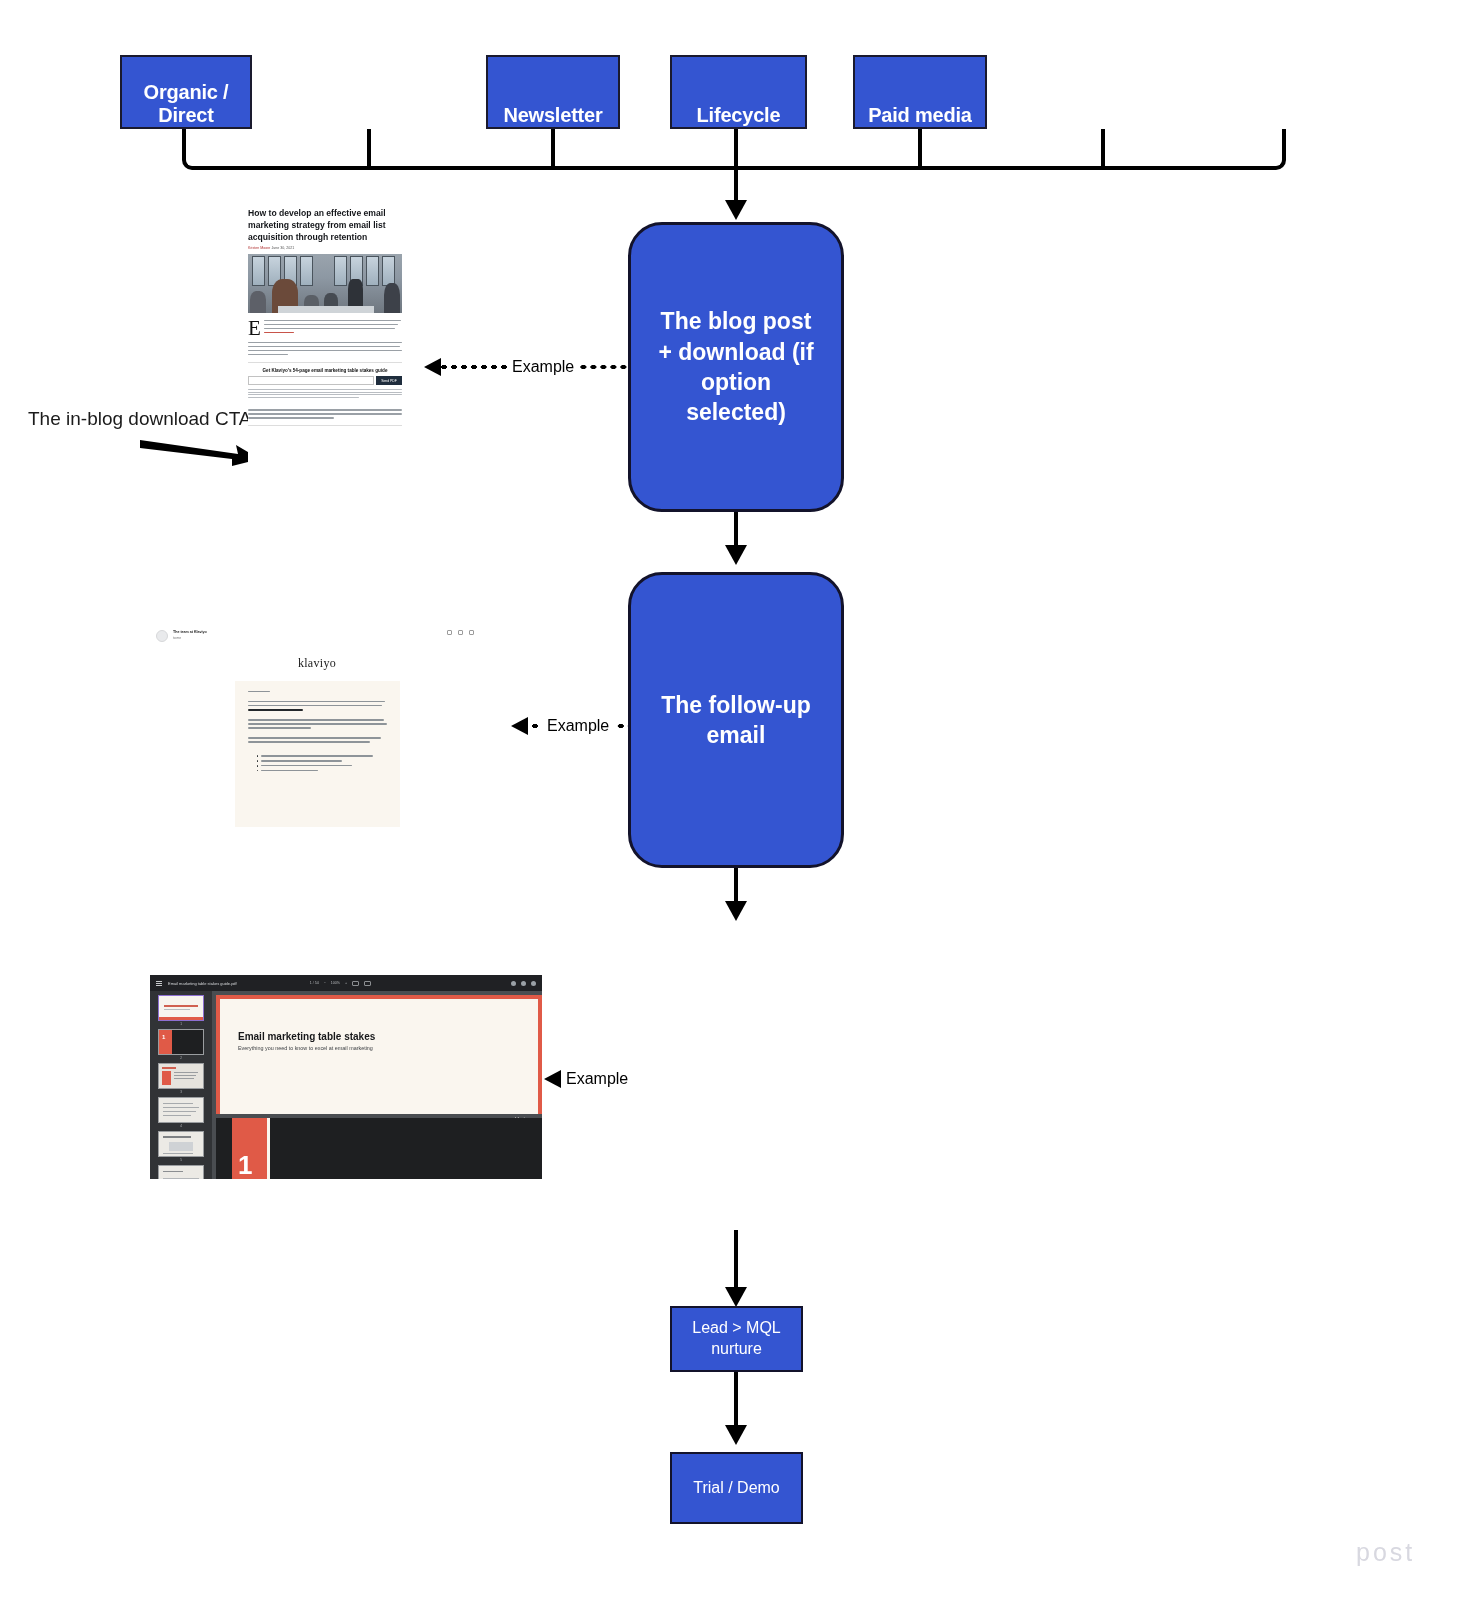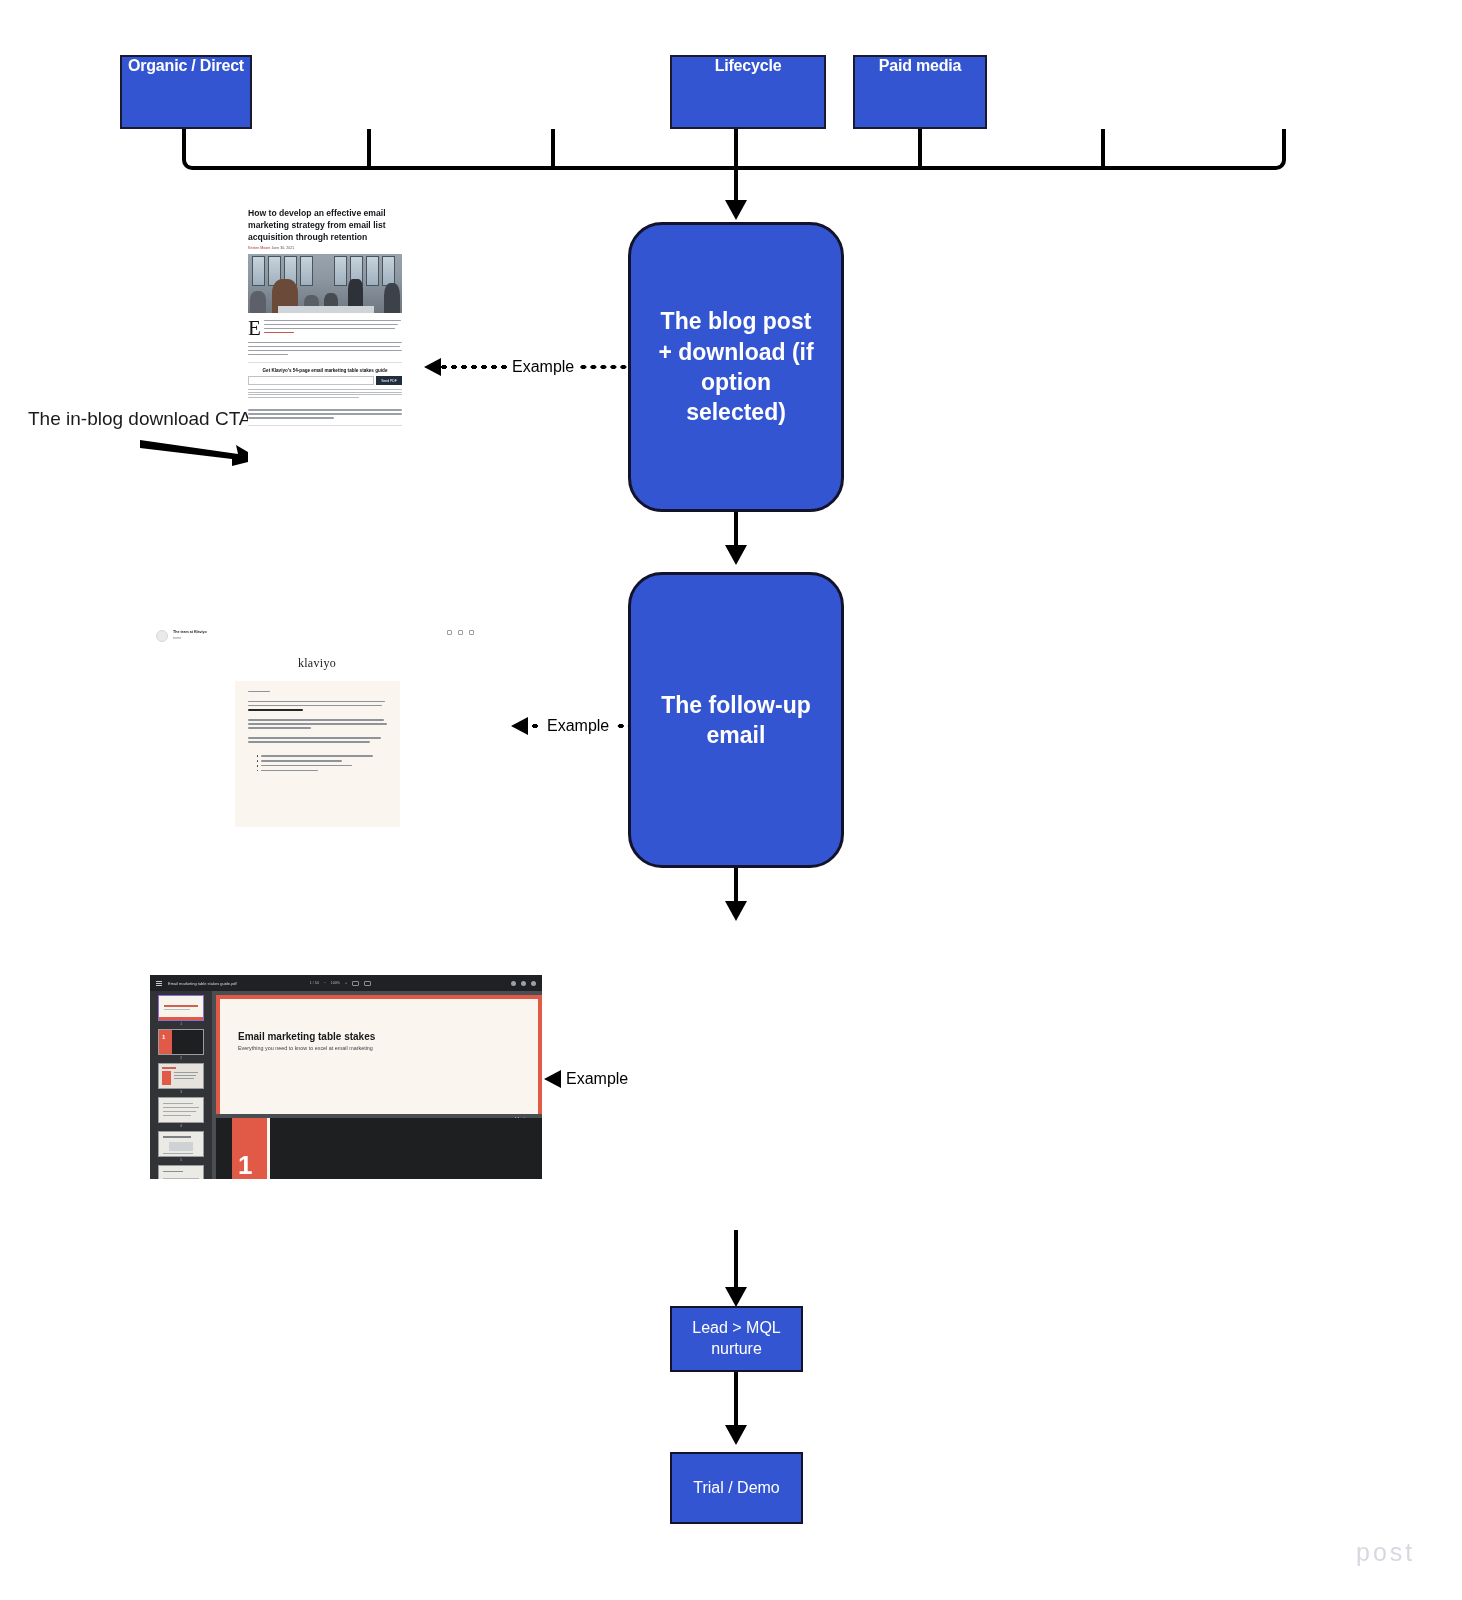"Organic / Direct" .channel-box { align-items: flex-start -> flex-end; font-size: 16px -> 20px }
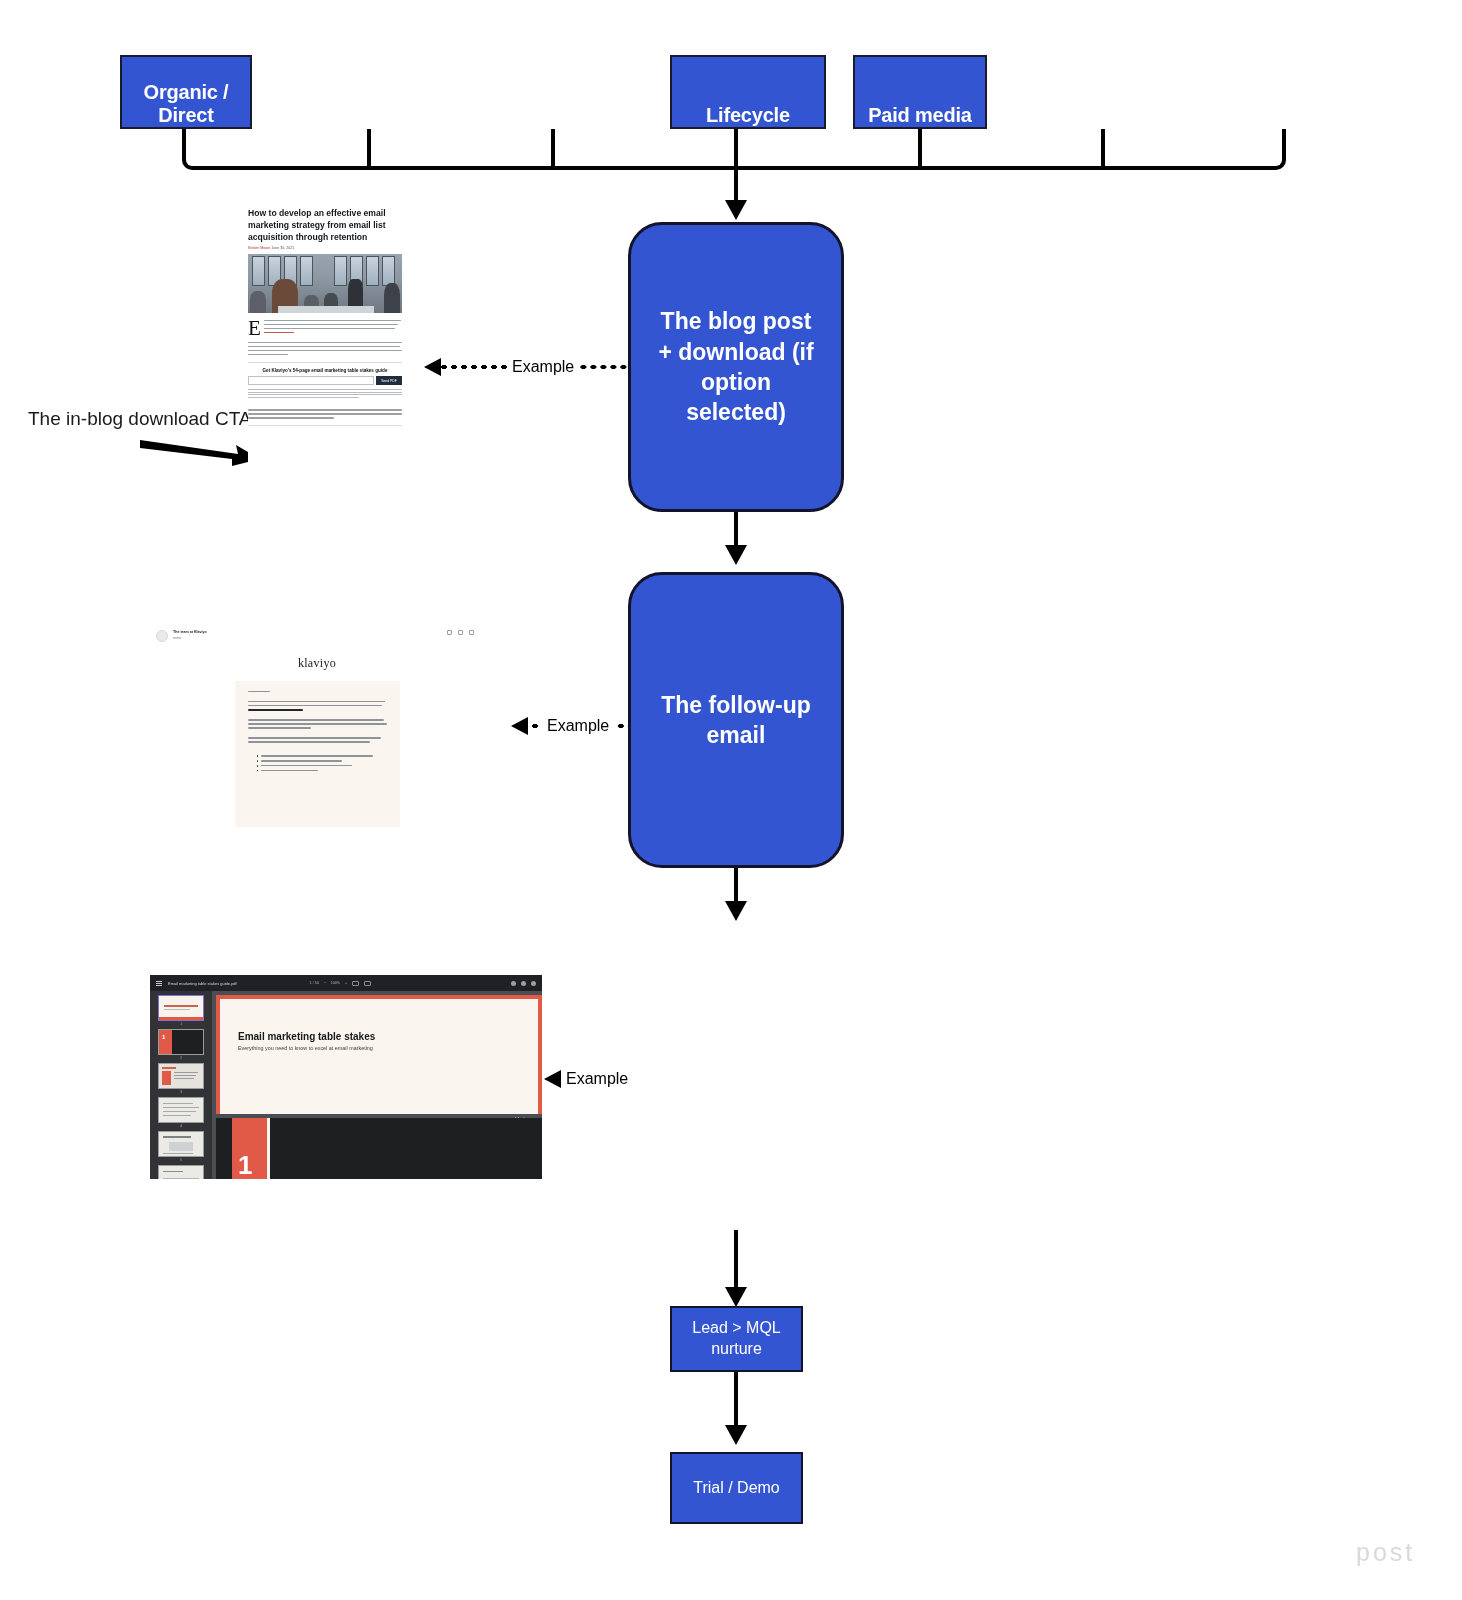"Newsletter" div.channel-box { html: none -> <div> <span>Newsletter</span> </div> }
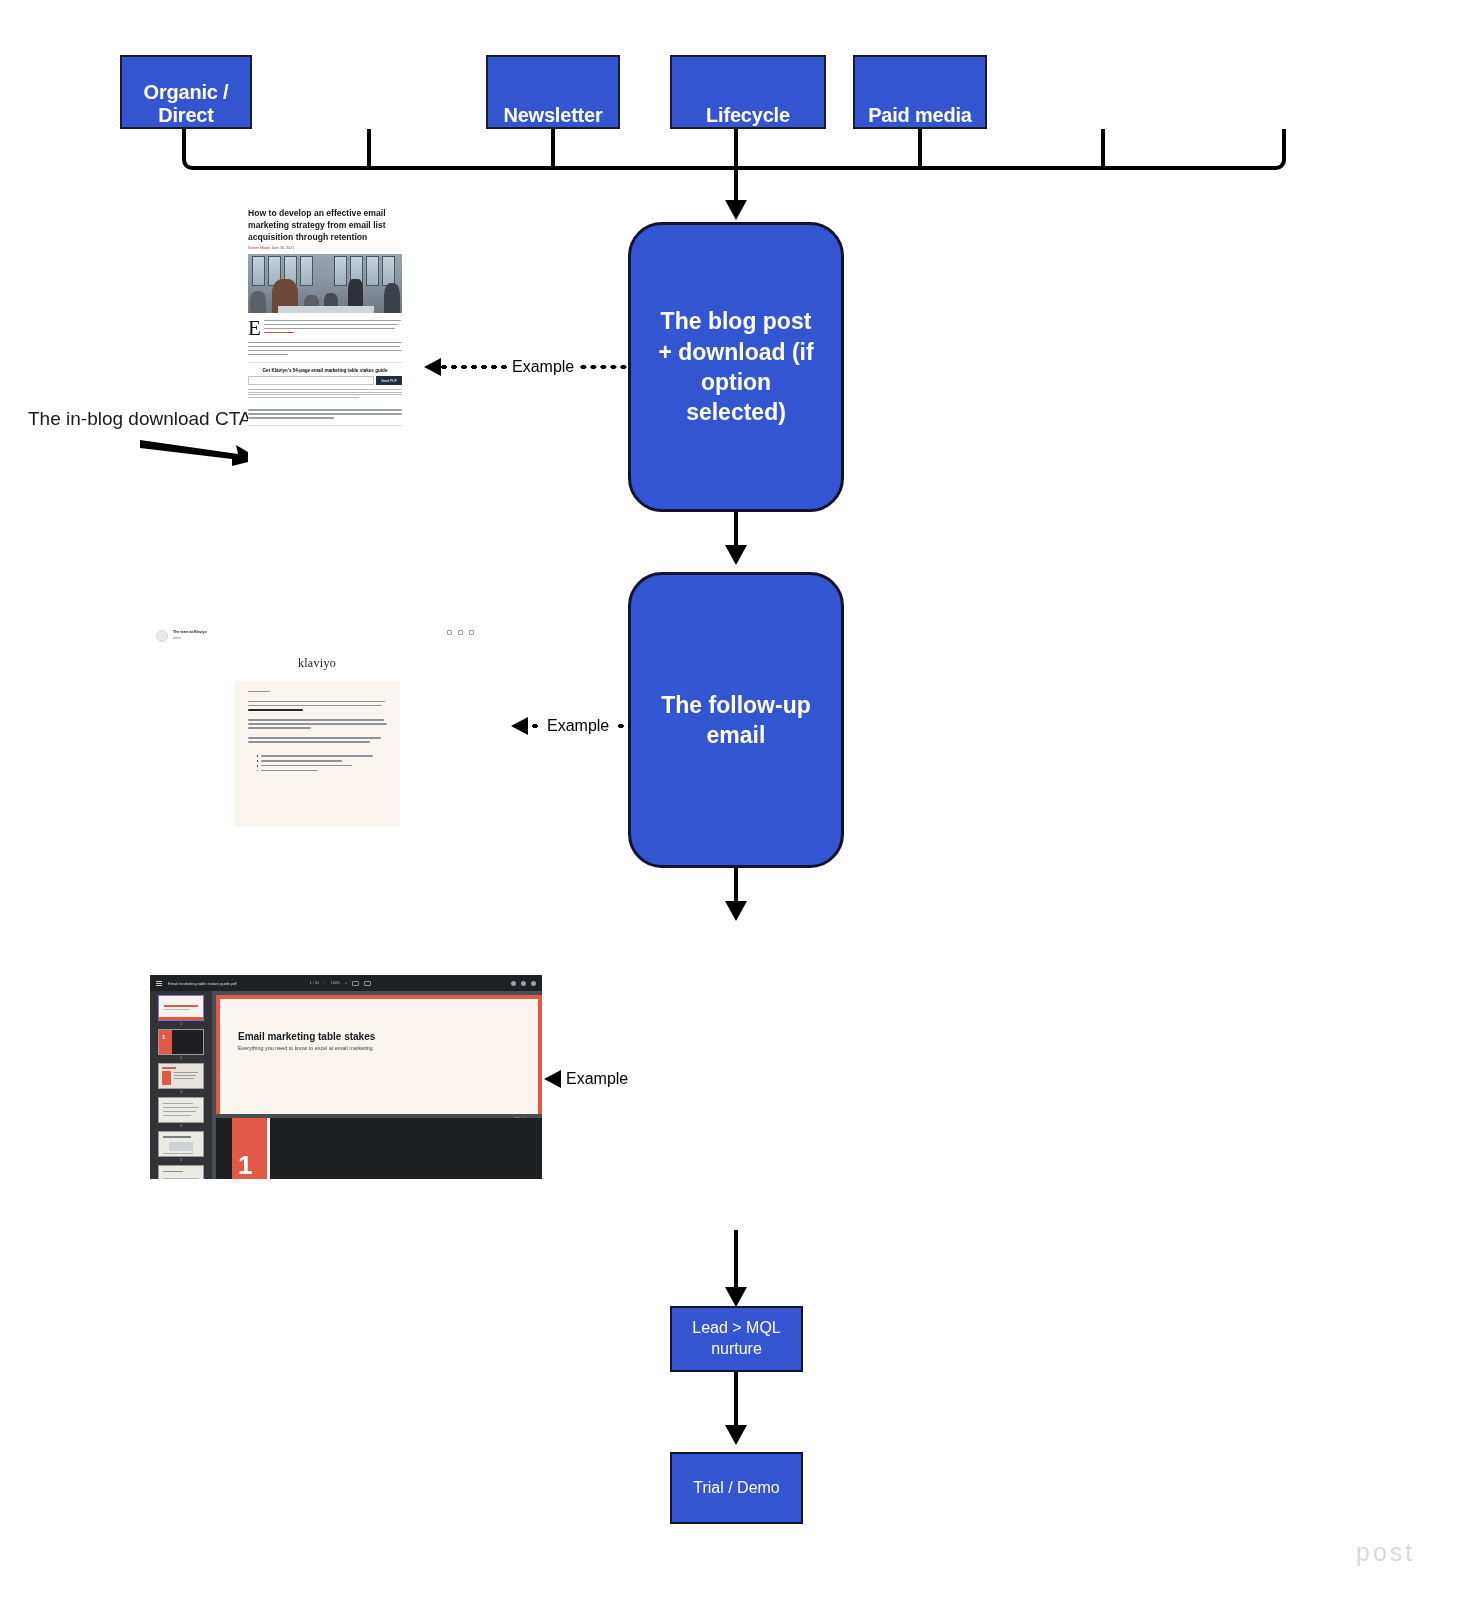"Lifecycle" div.channel-box { width: 156px -> 137px }
